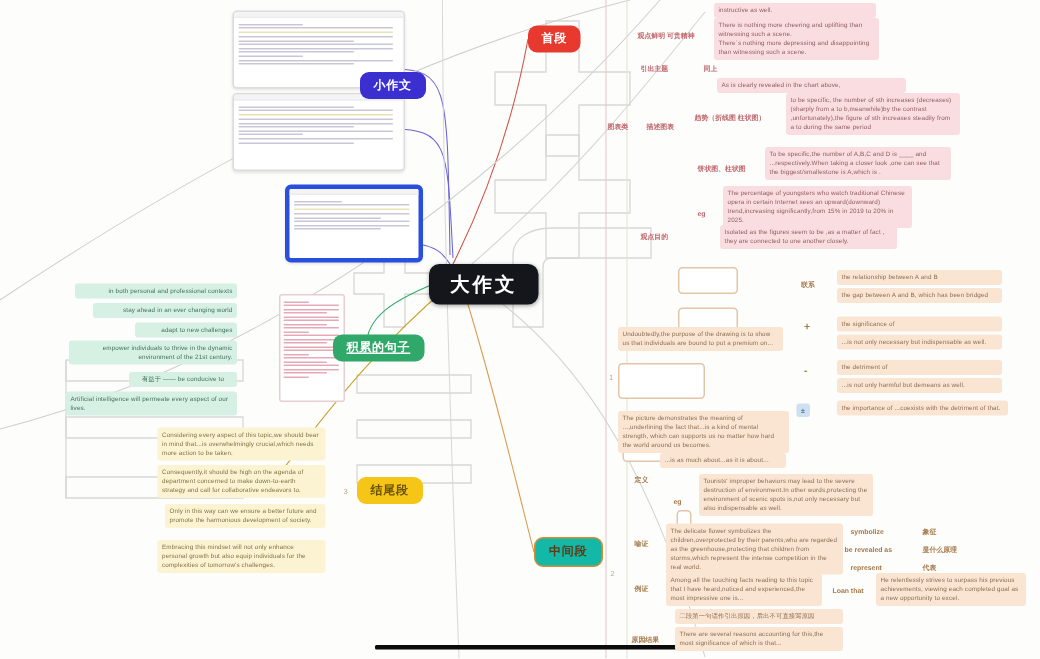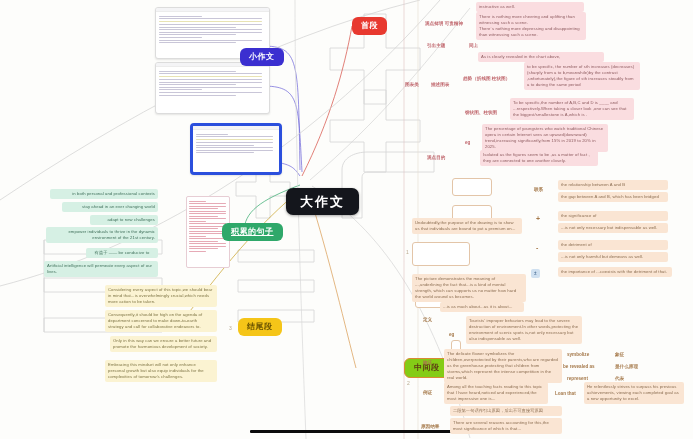"大作文" div.chip { top: 188px -> 176px }
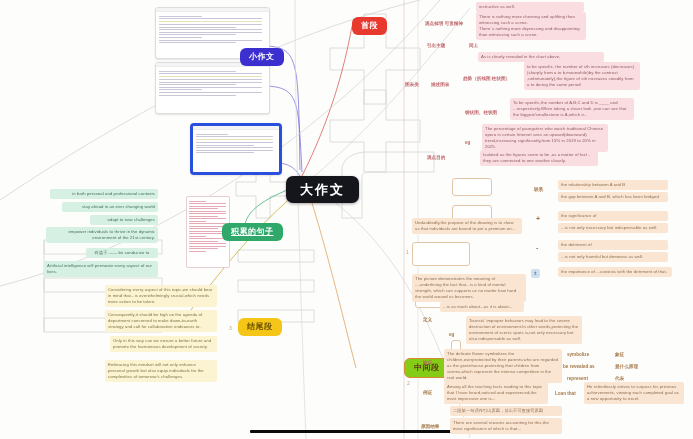"中间段" .chip.orange { background: #84cc16 -> #14b8a6; margin-left: 48px -> none }
